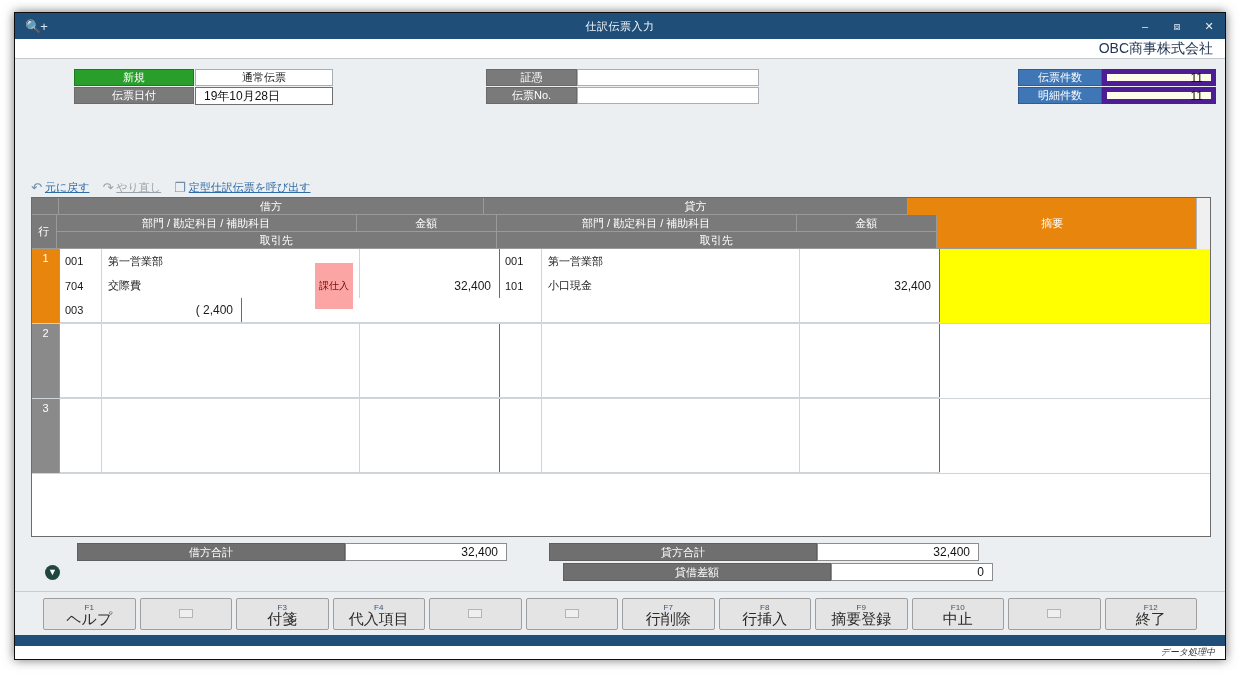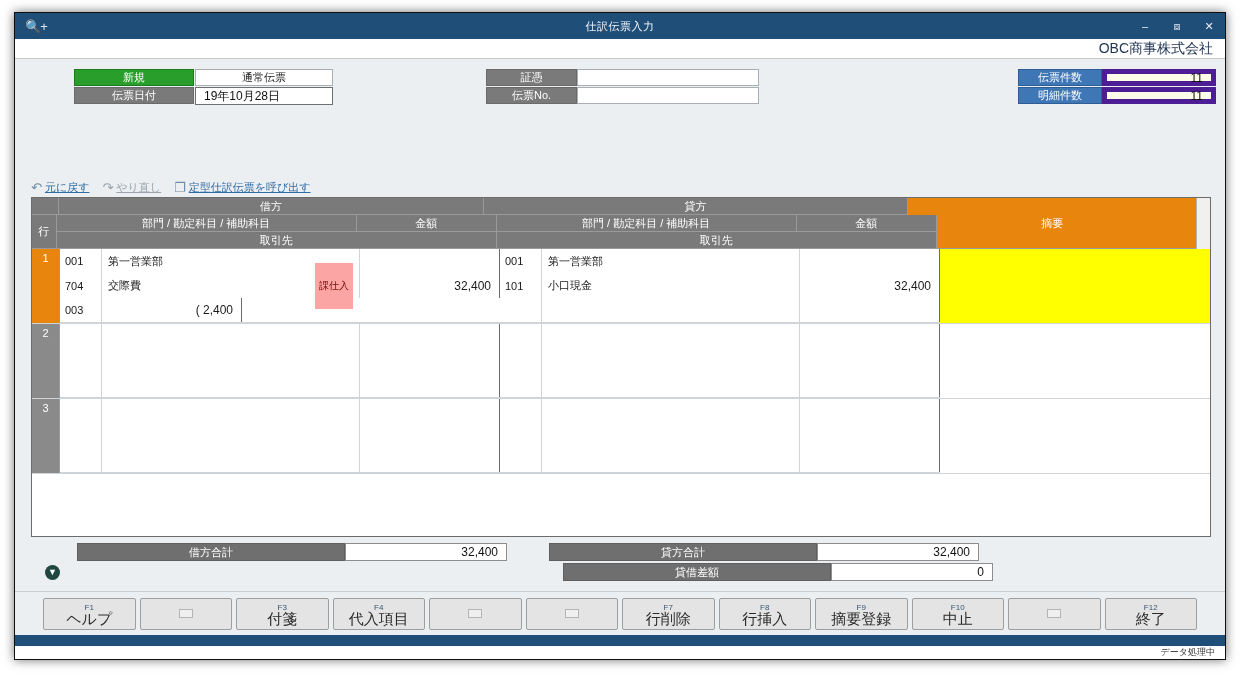"データ処理中" #statusbar .sb-text { font-style: none -> italic }
